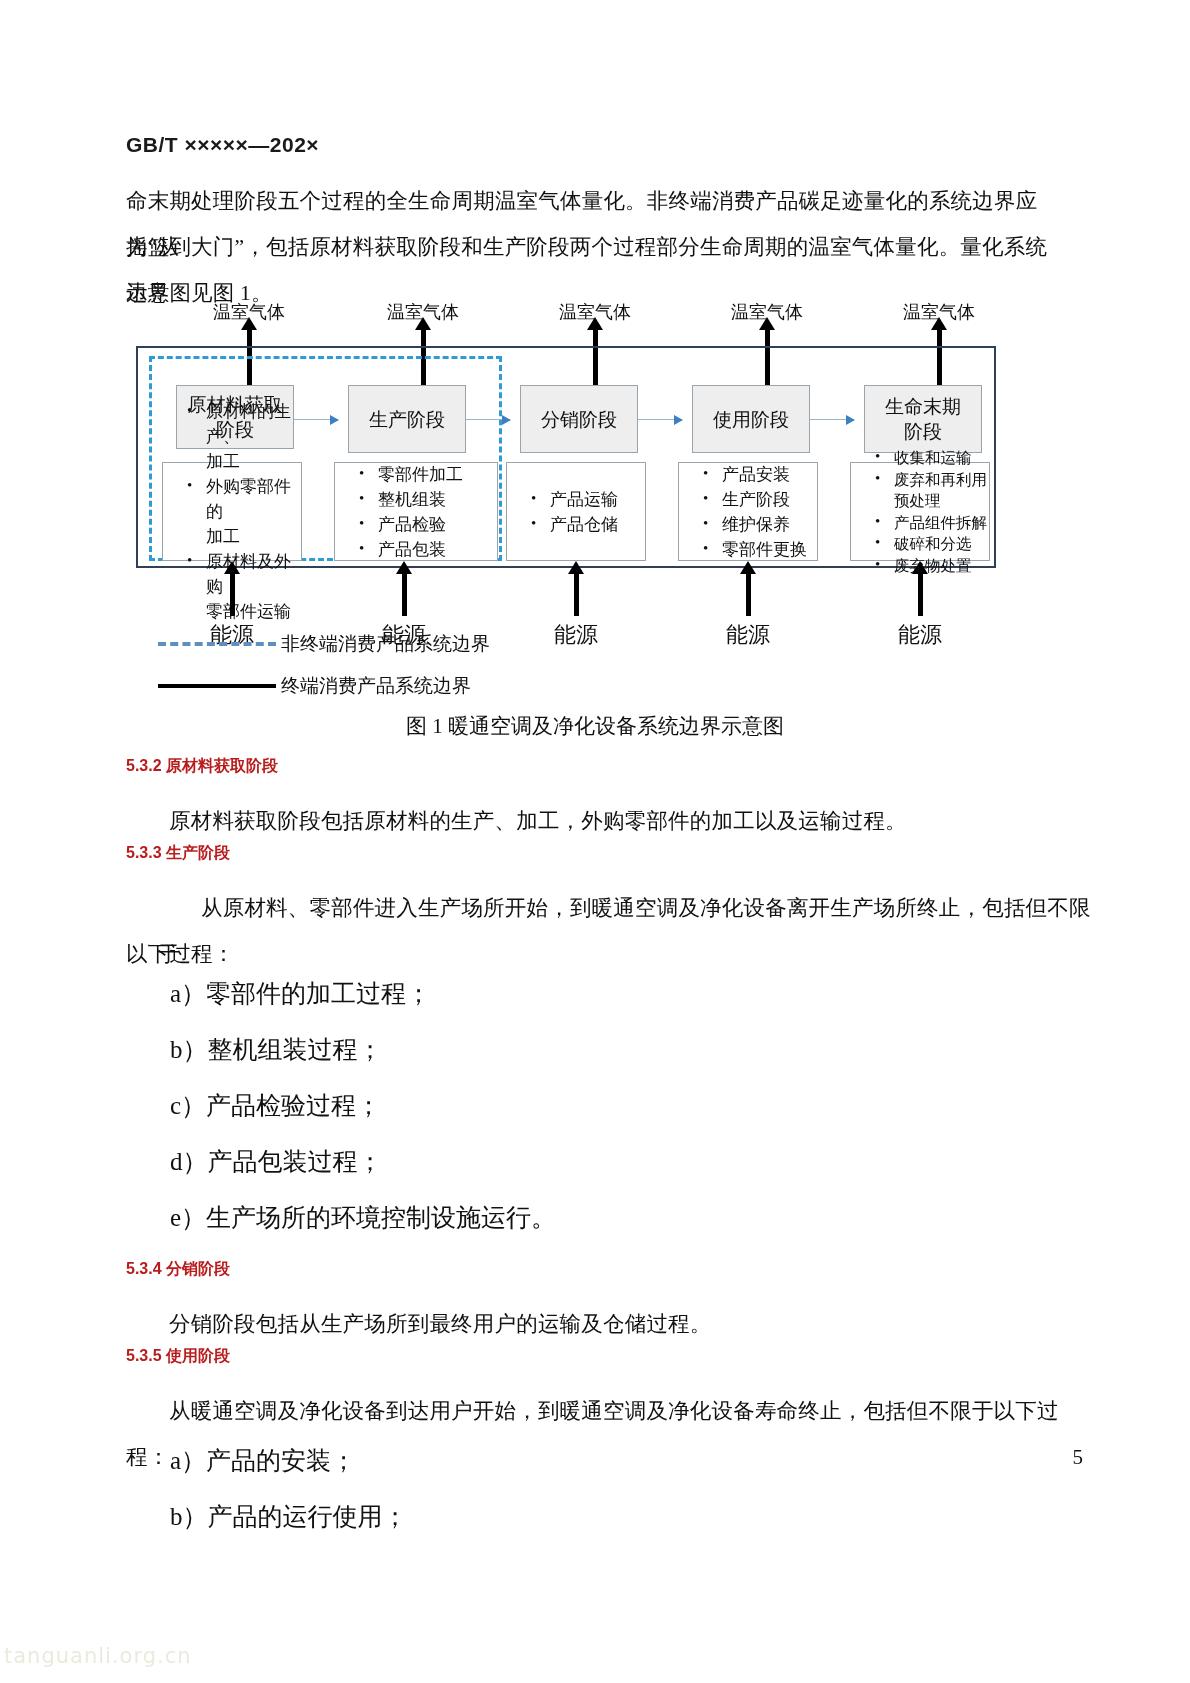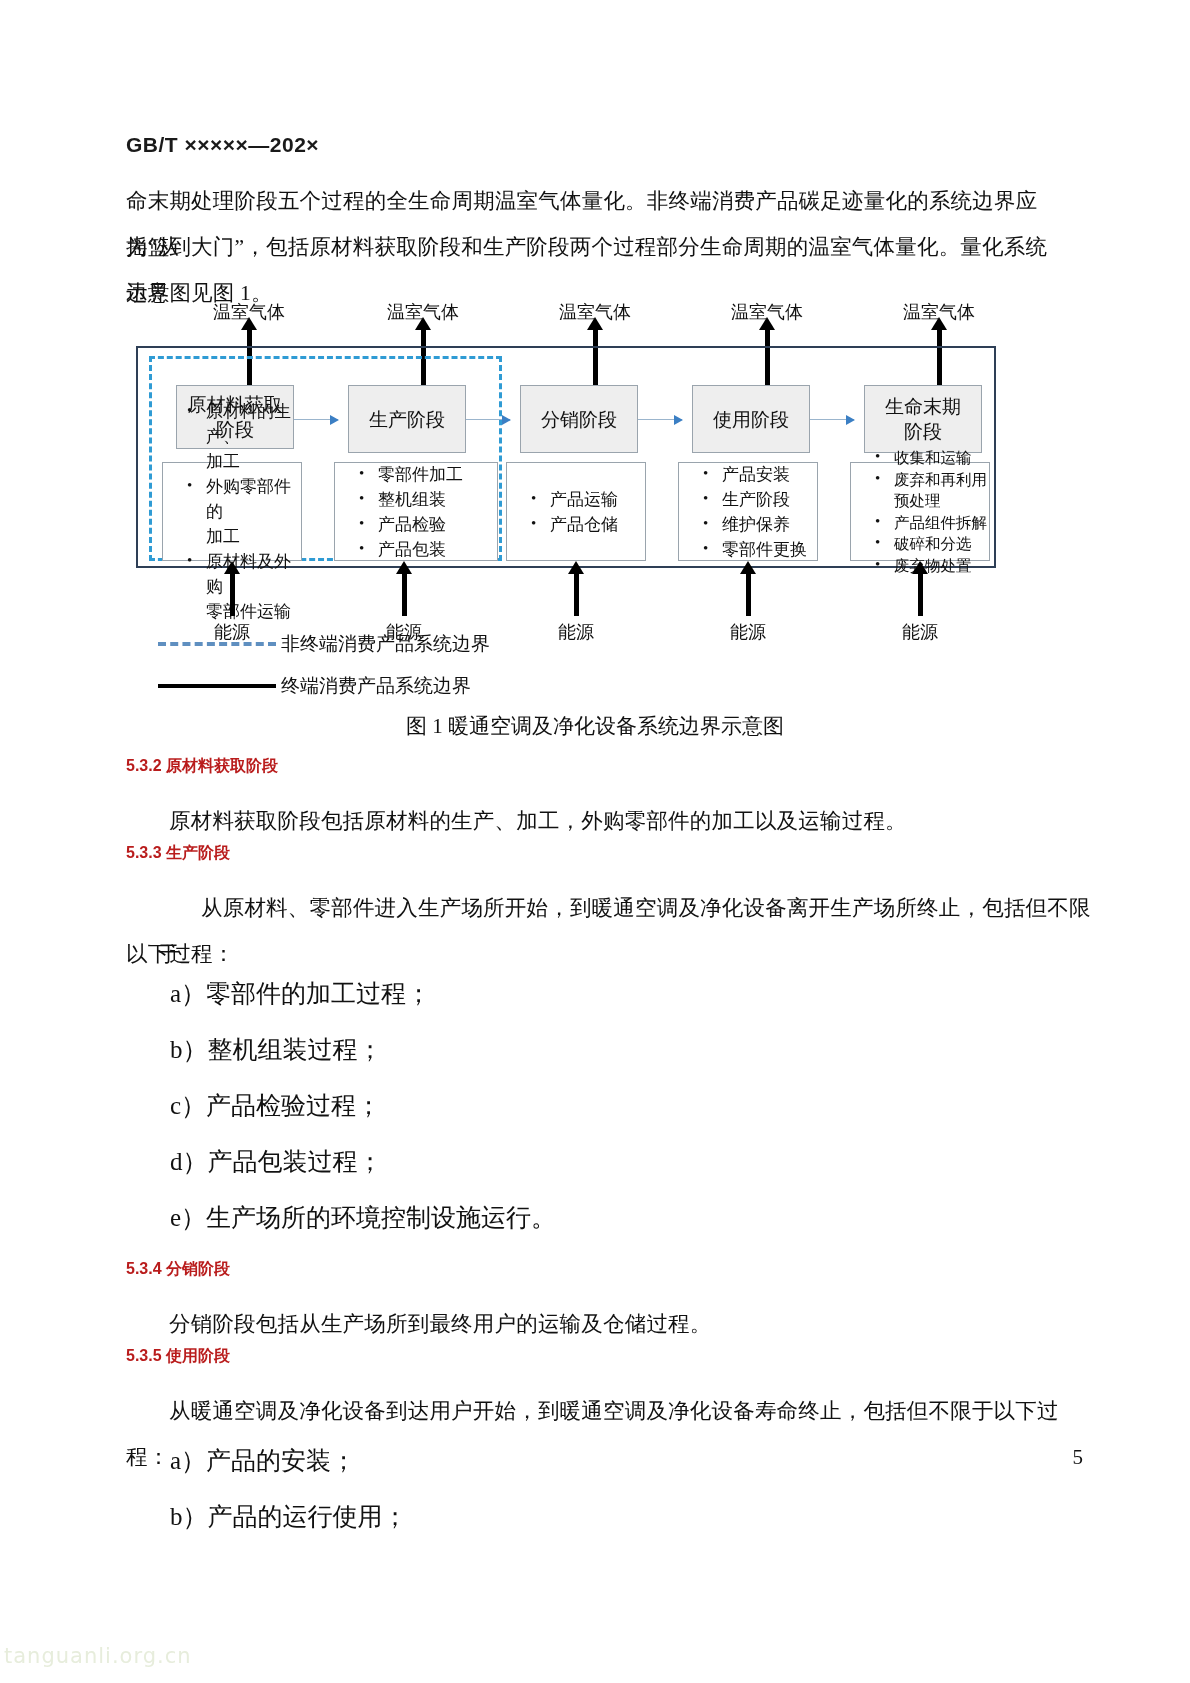"能源" .energy-label { font-size: 18px -> 22px }
